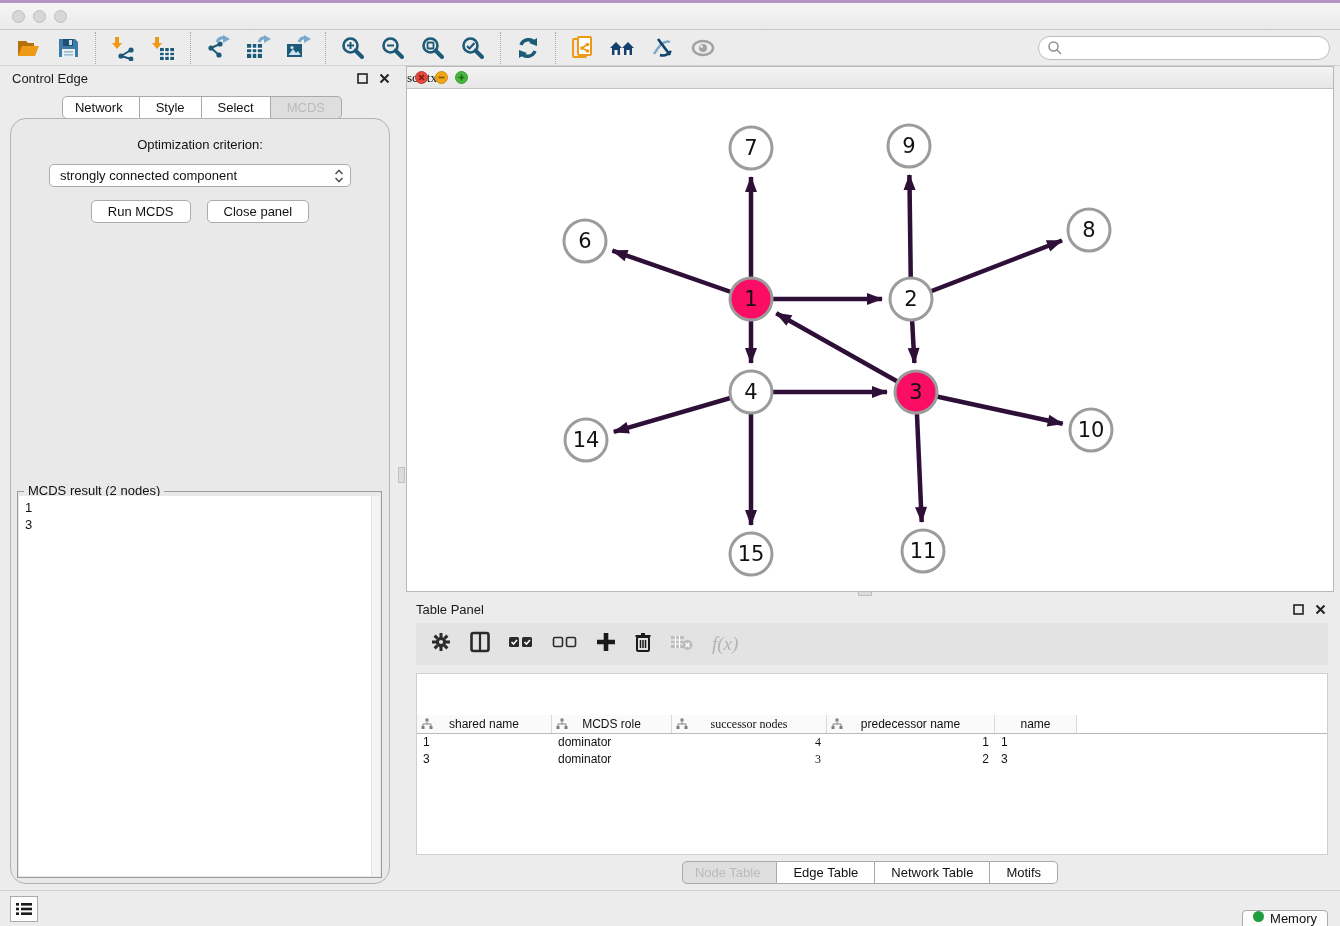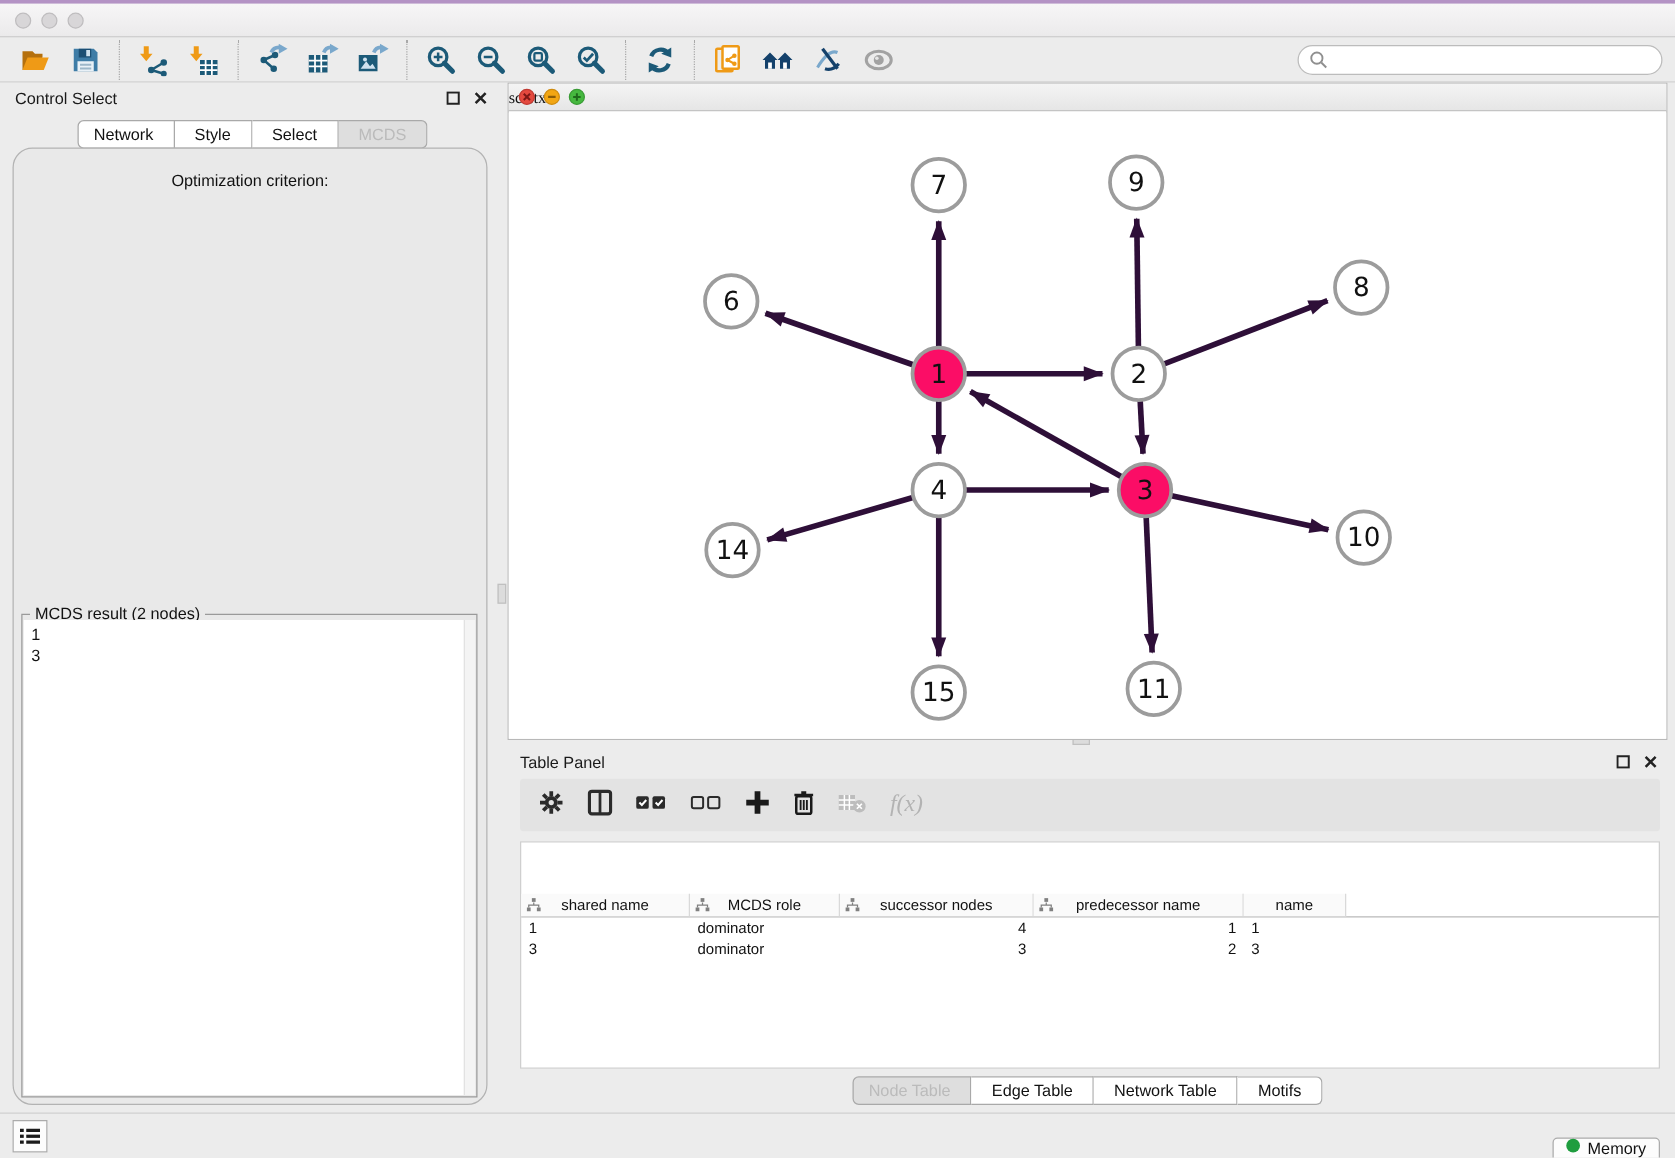"Control Select" span { text: Select -> Edge }
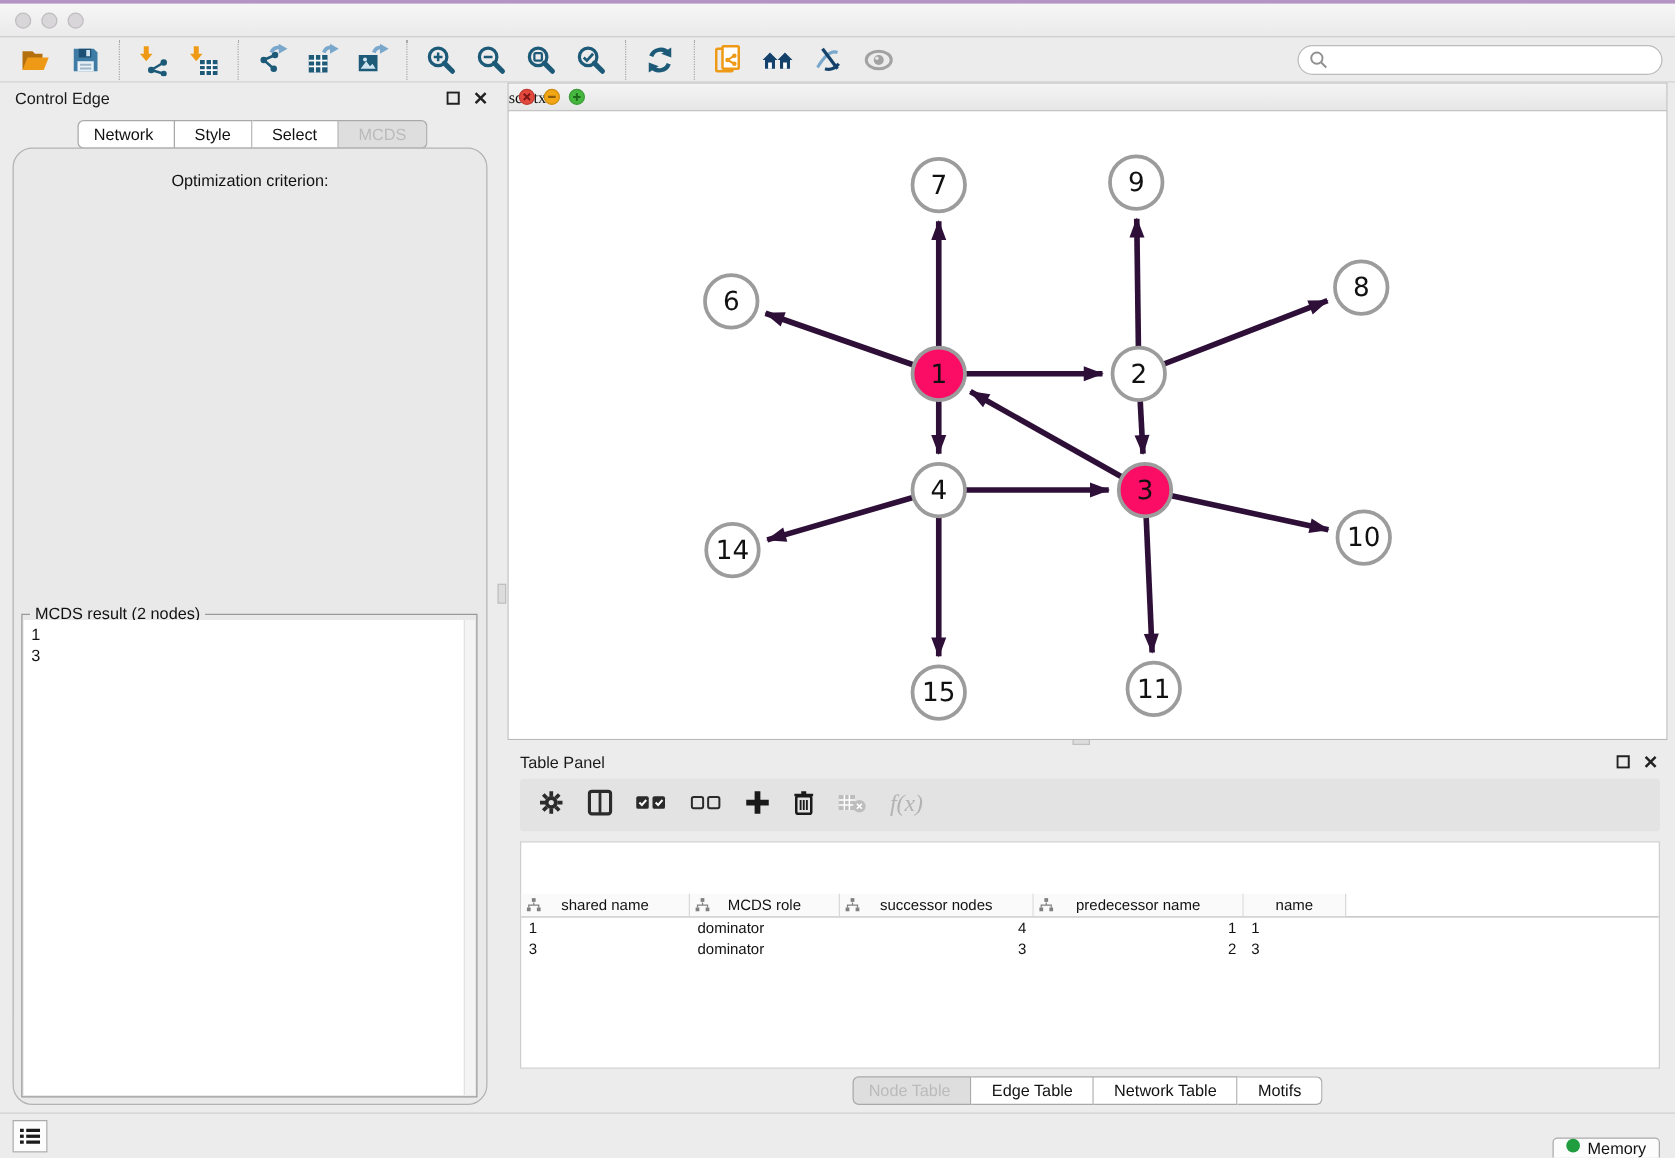"strongly connected component" div.opt-select { html: none -> <div> <span>strongly connected component</span> <span> <svg> <path></path> <path></path> </svg> </span> </div> }
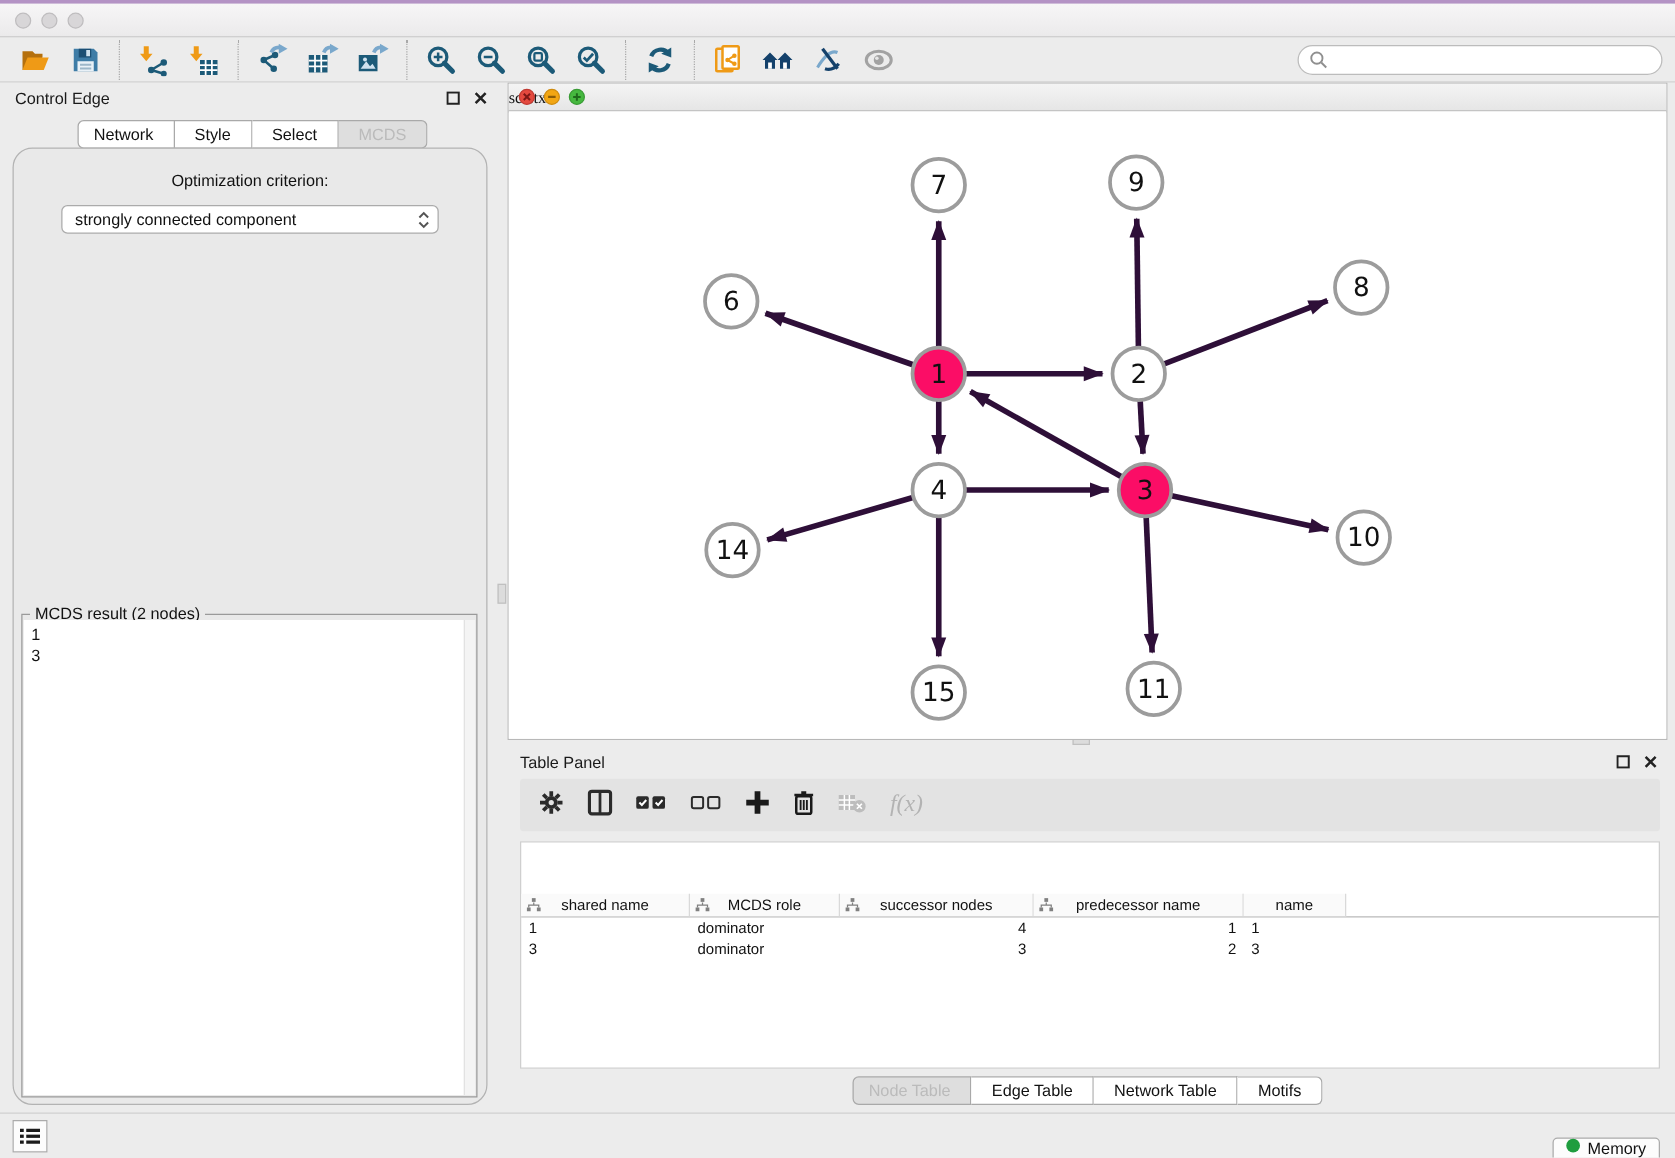"Run MCDS" div.btn-row { html: none -> <div> <div>Run MCDS</div> <div>Close panel</div> </div> }
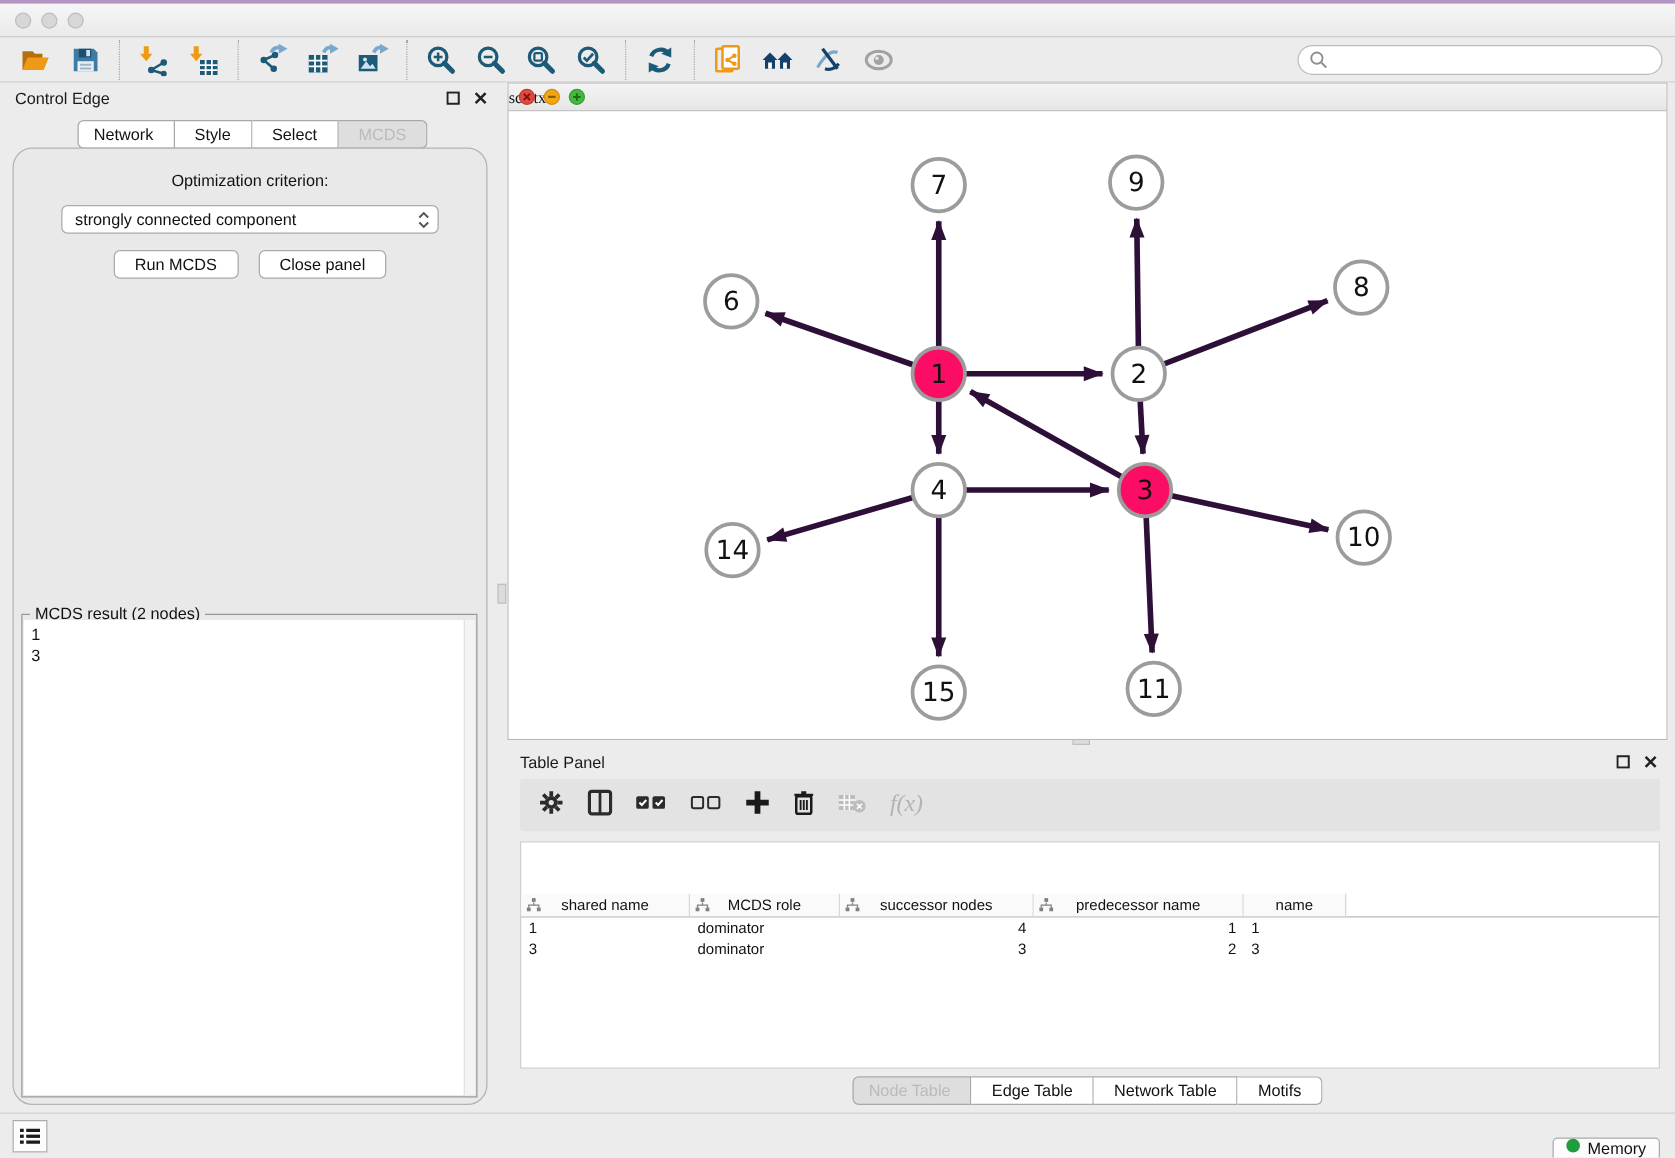"successor nodes" .c2 { font-family: none -> Liberation Serif, serif }
